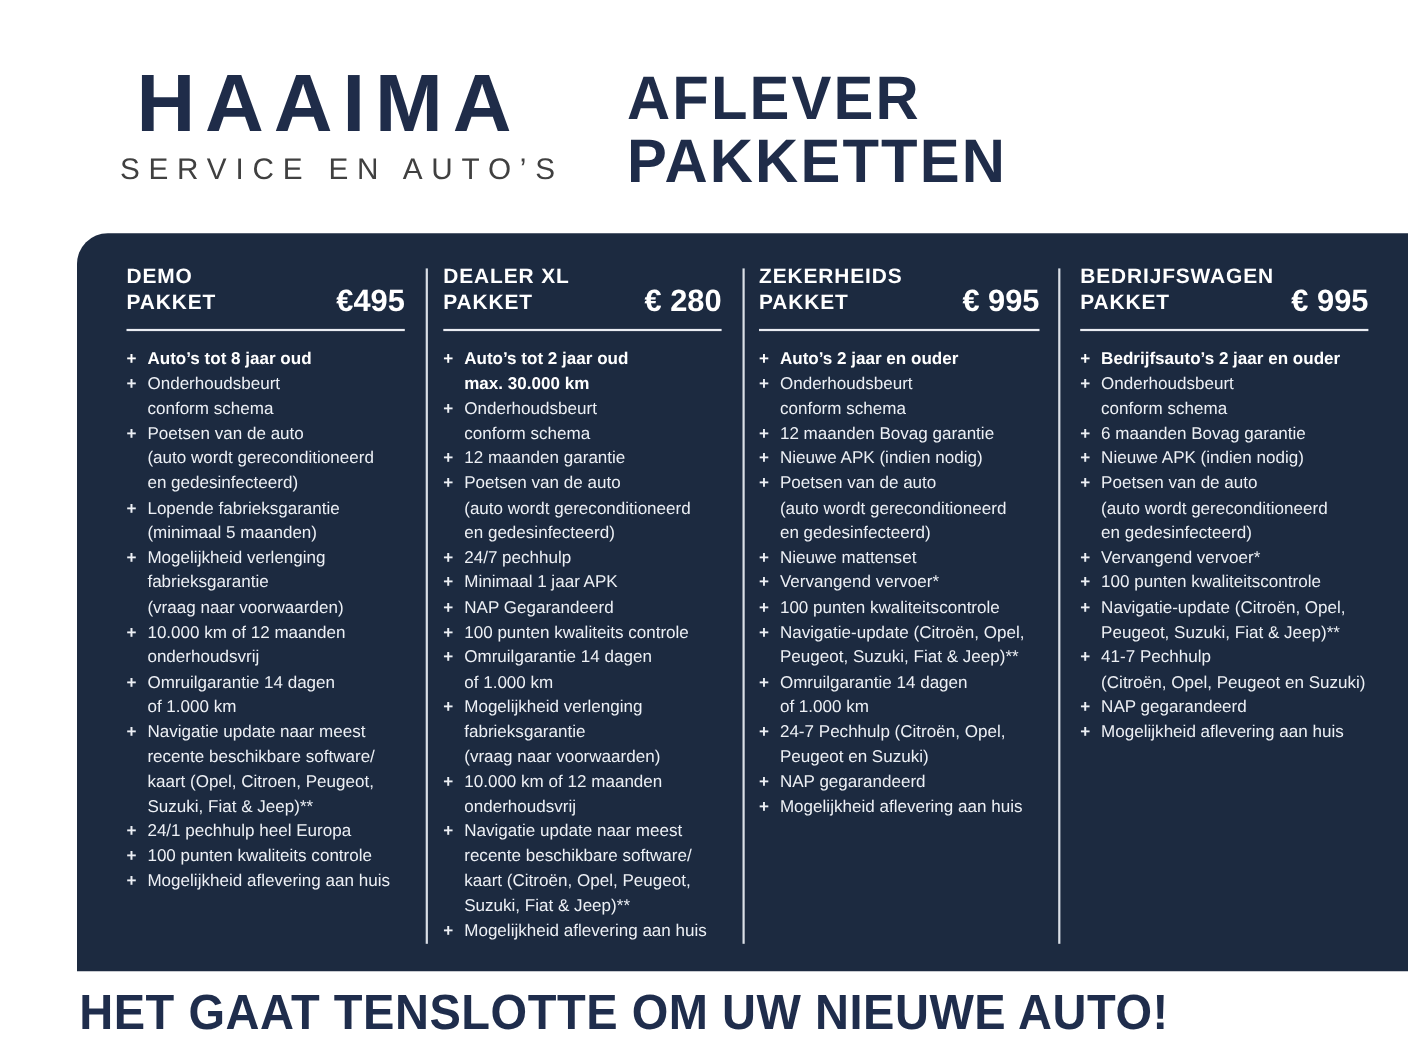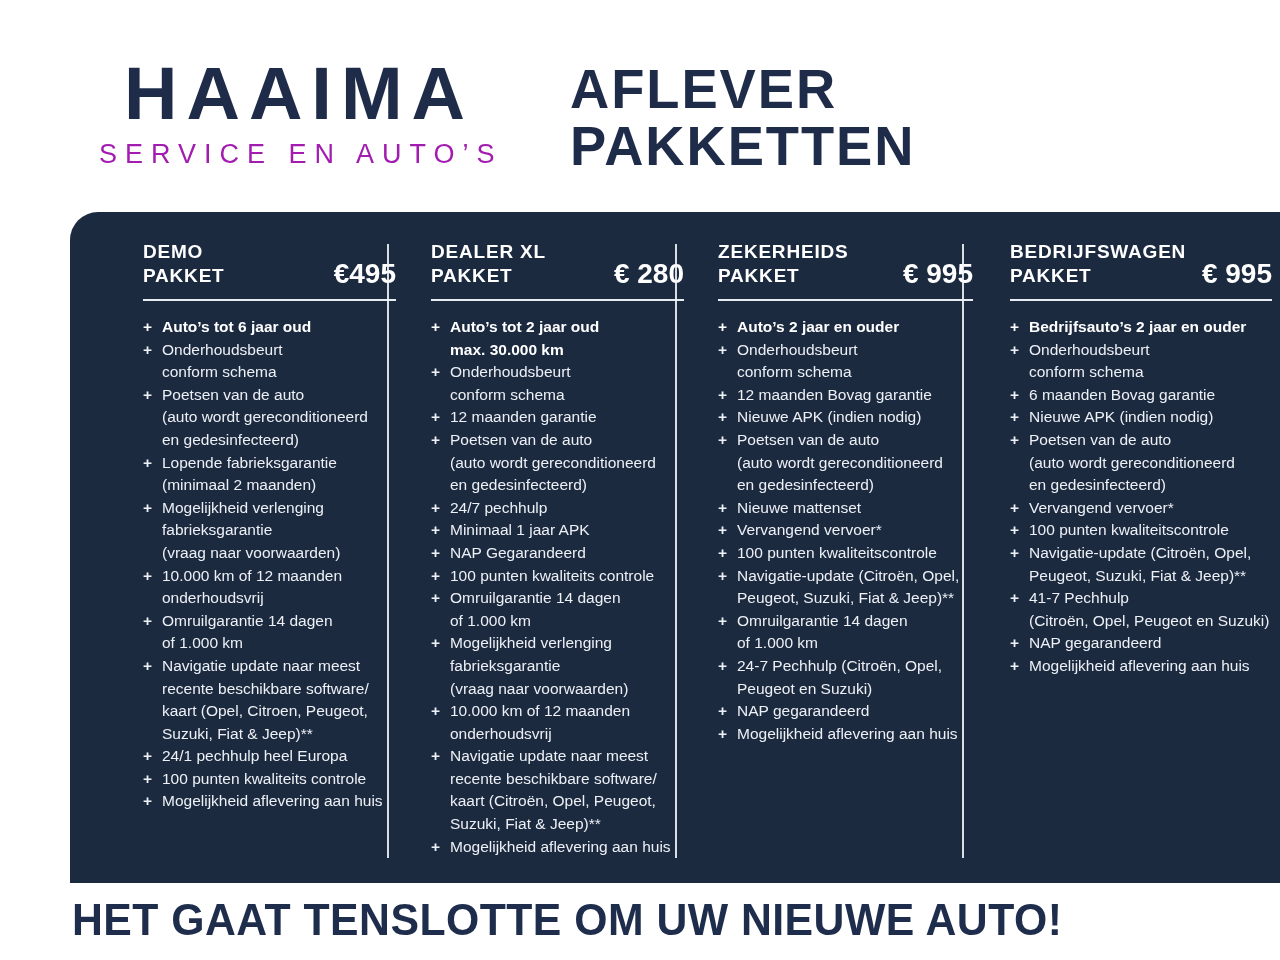"SERVICE EN AUTO’S" .brand-sub { color: #a21caf -> #404040; left: 99px -> 109px }
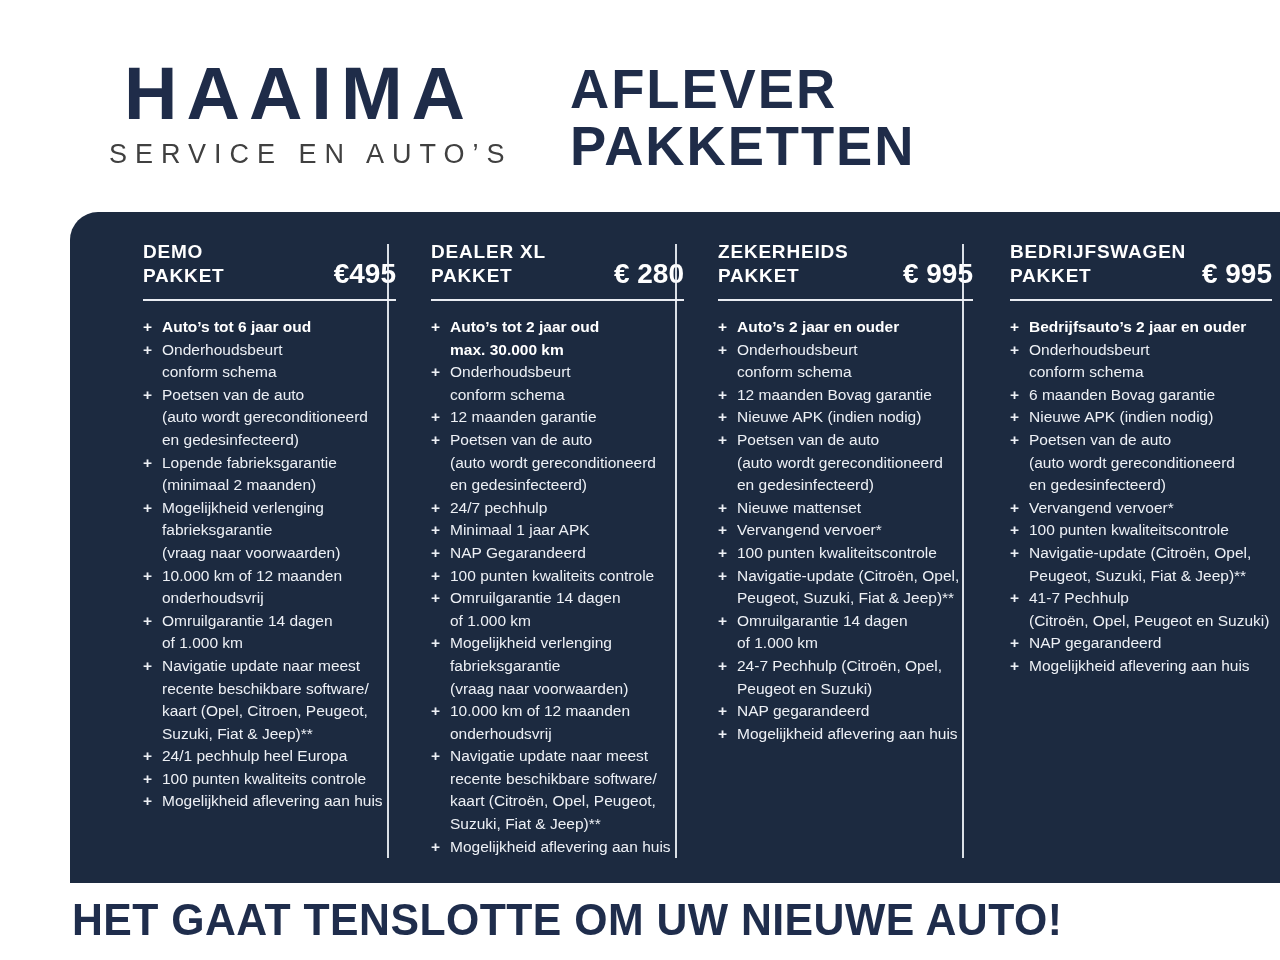"DEMO" .col { margin-left: 28px -> none }
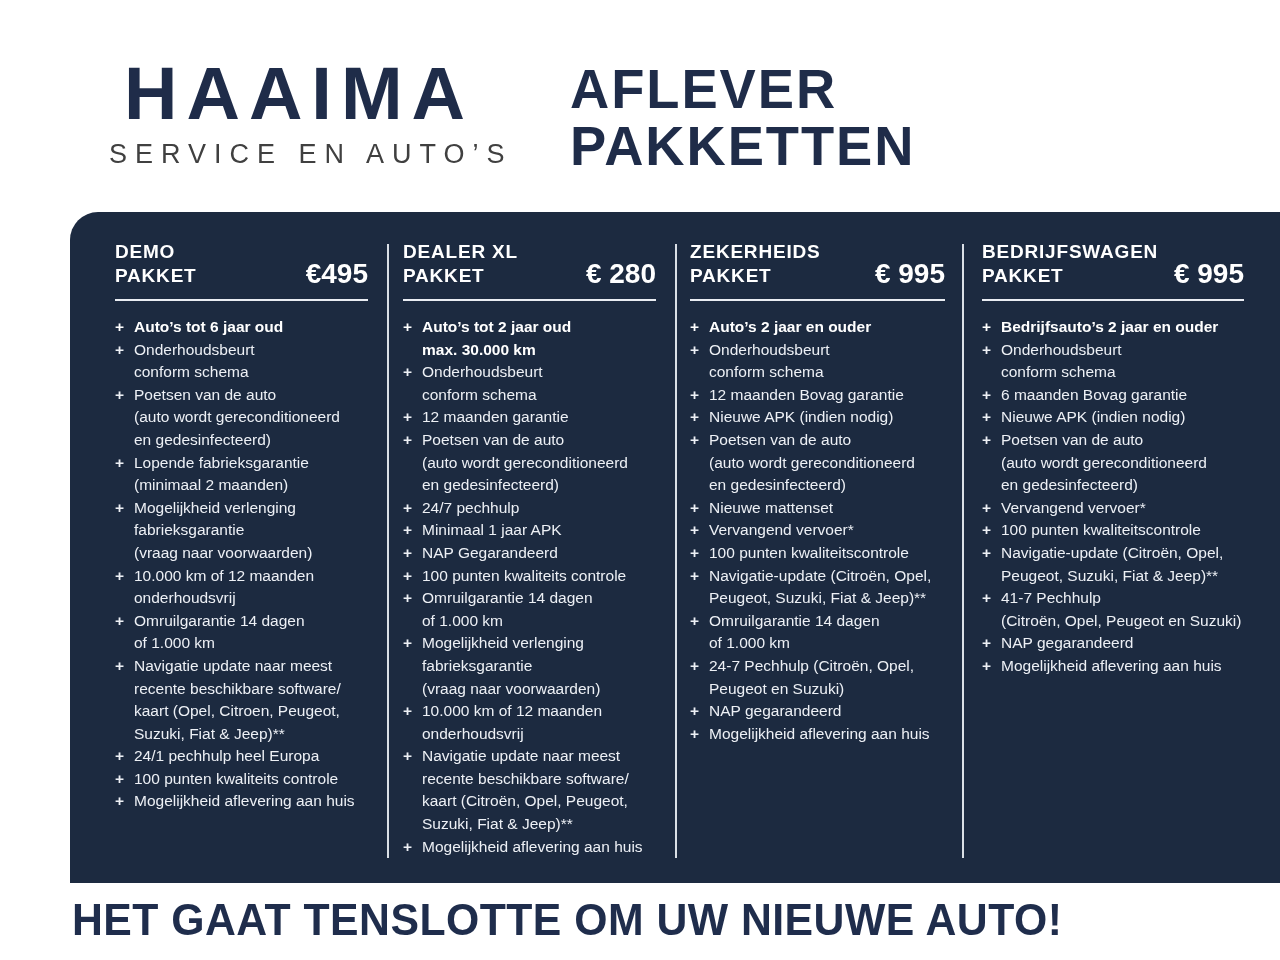"Auto’s tot 6 jaar oud" span.item-text { text: 6 -> 8 }
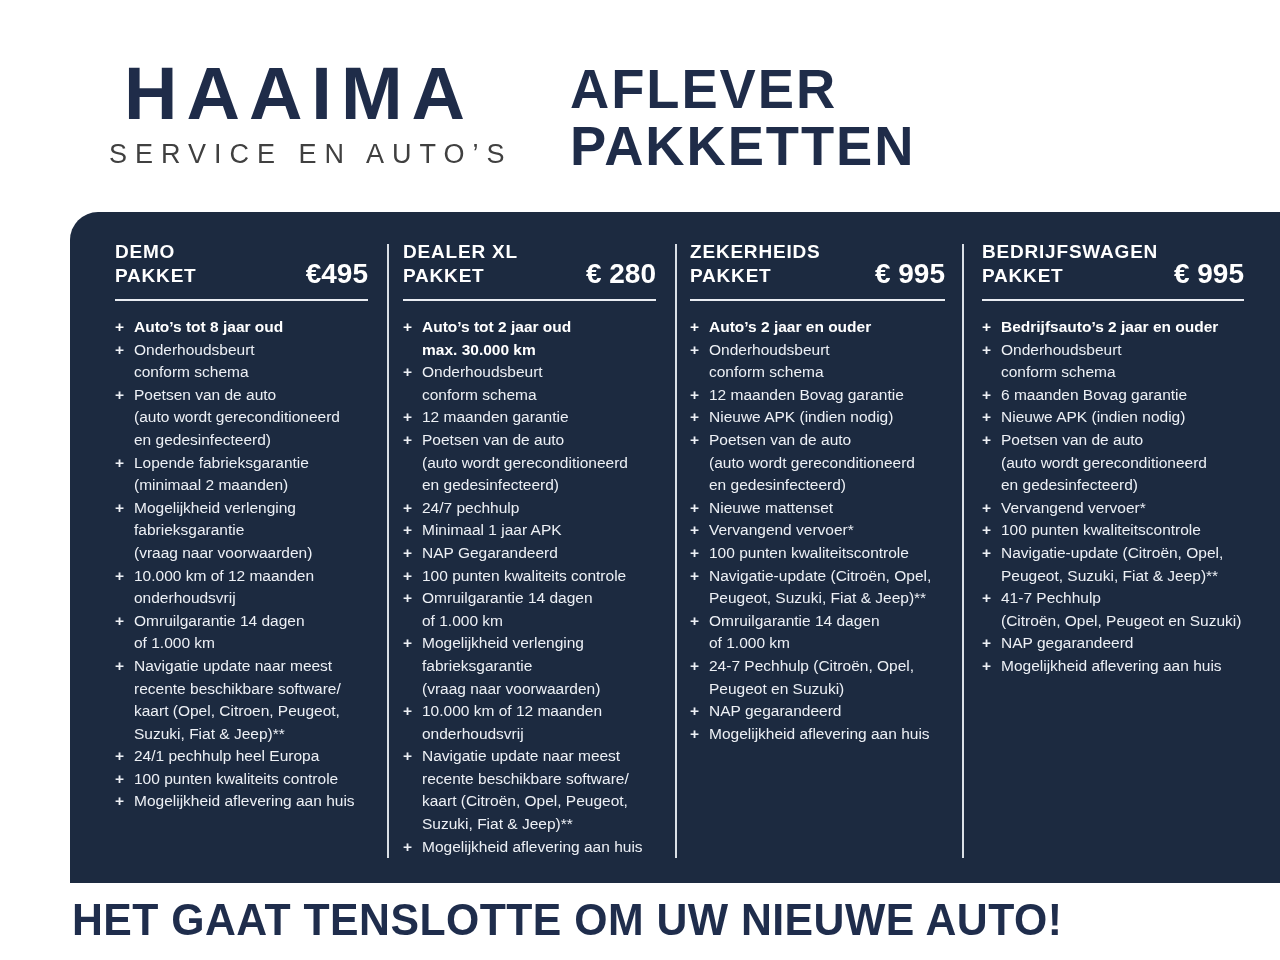"Lopende fabrieksgarantie" span.item-text { text: 2 -> 5 }
